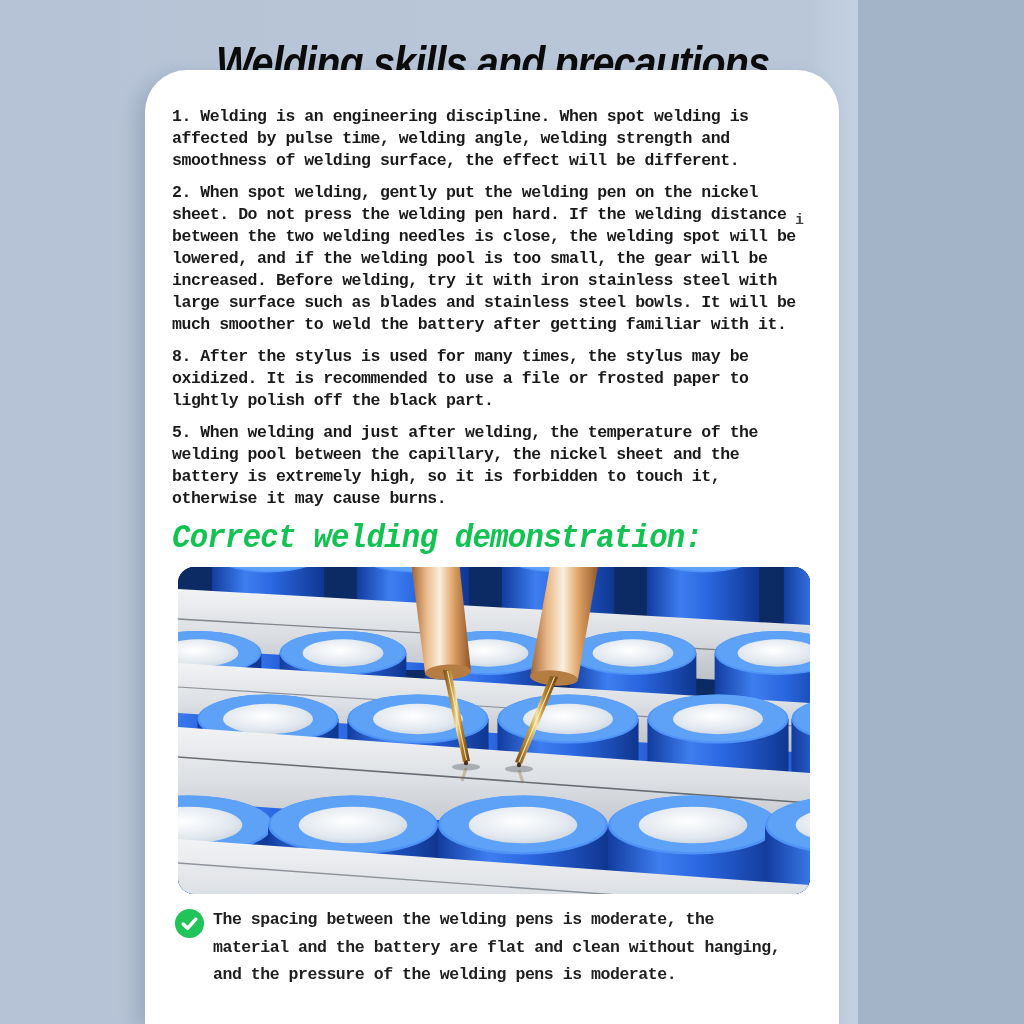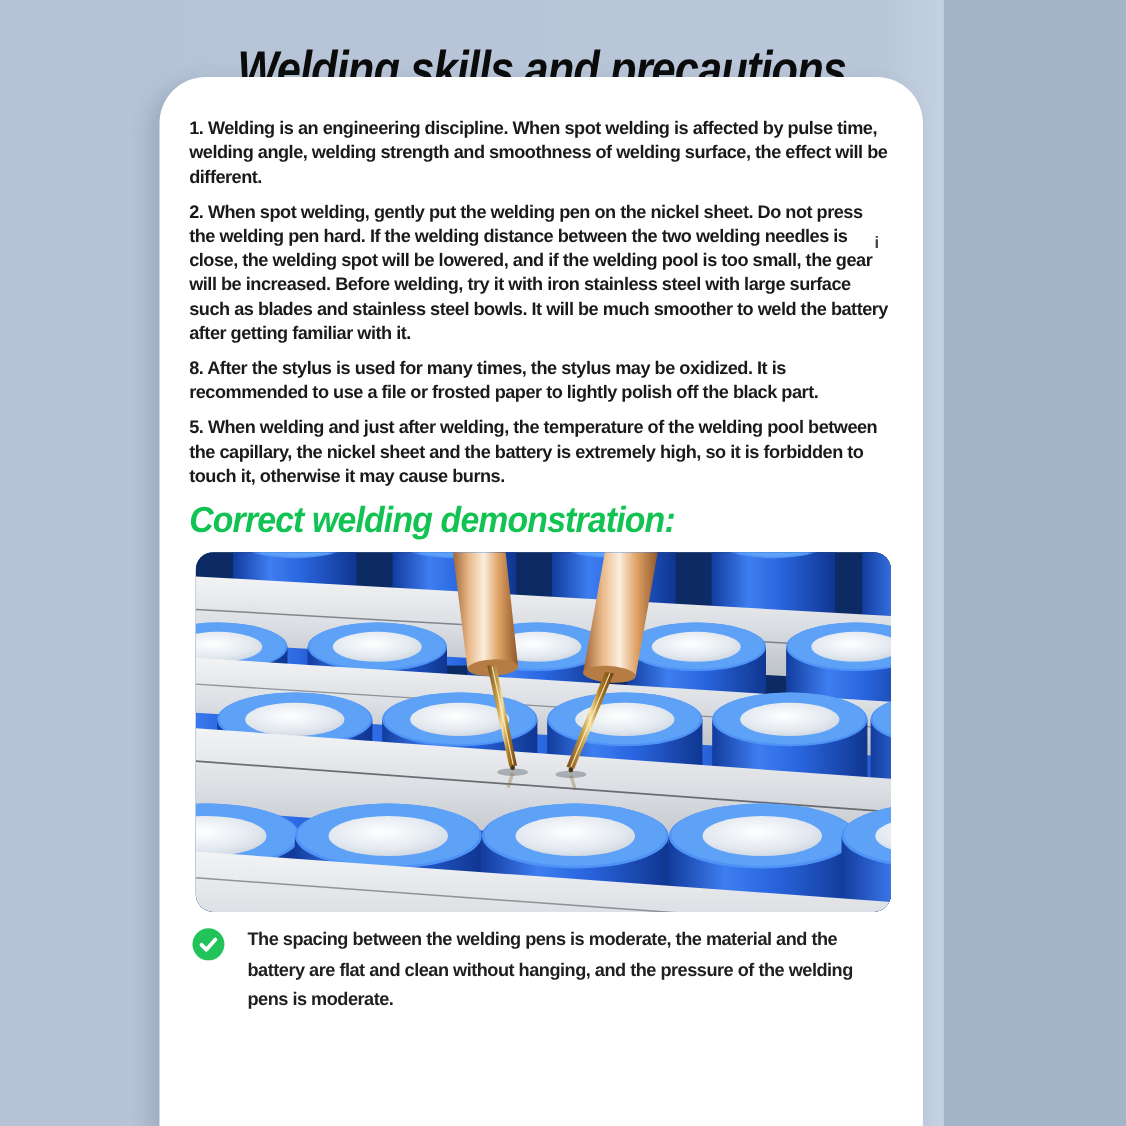"1. Welding is an engineering" .card { font-family: none -> Liberation Mono, monospace }
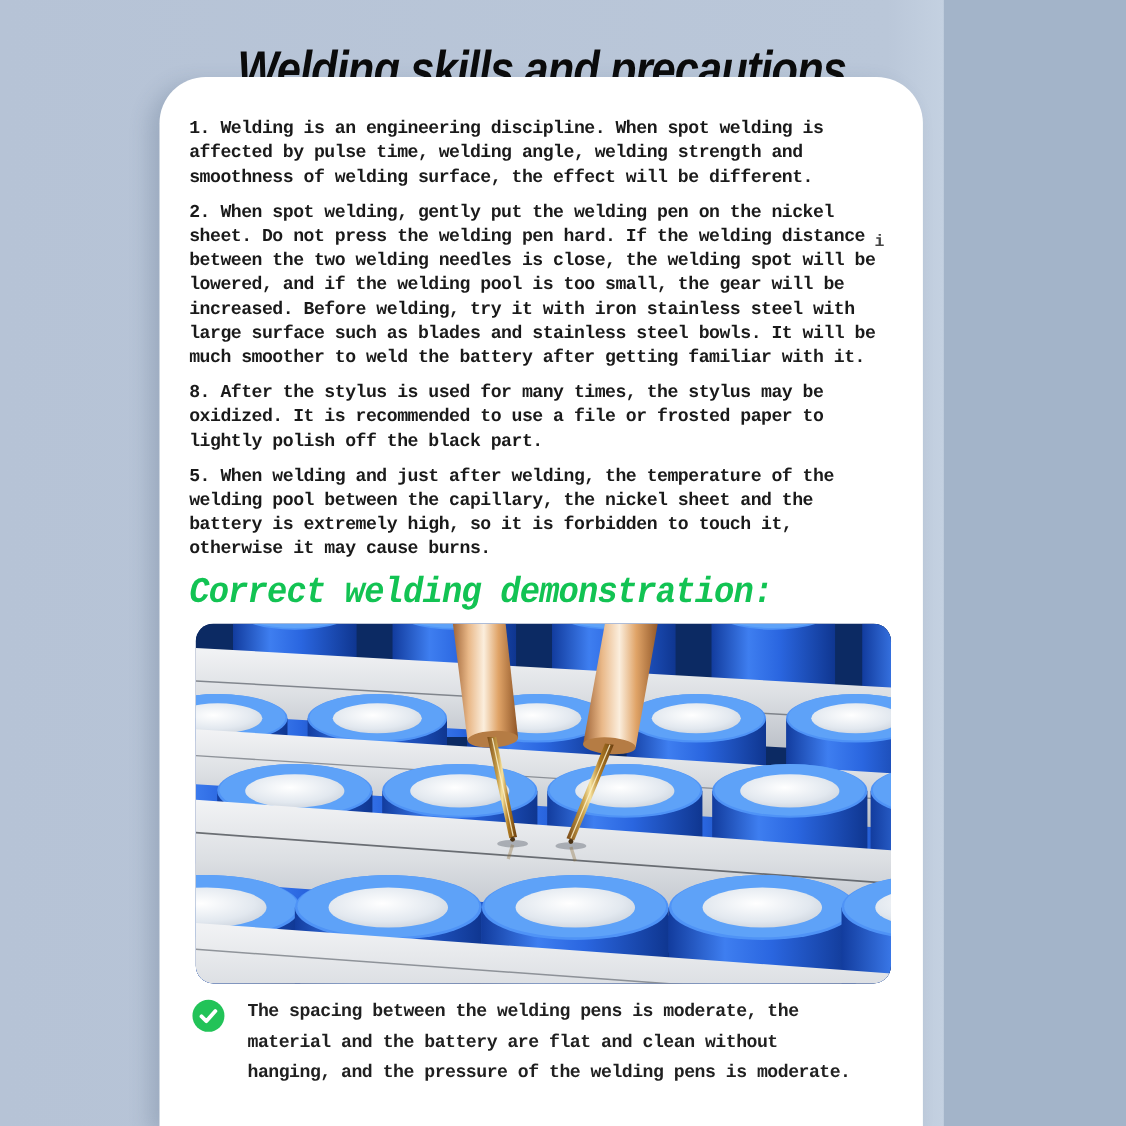"The spacing between the welding" .check-row { gap: 20px -> 8px }
